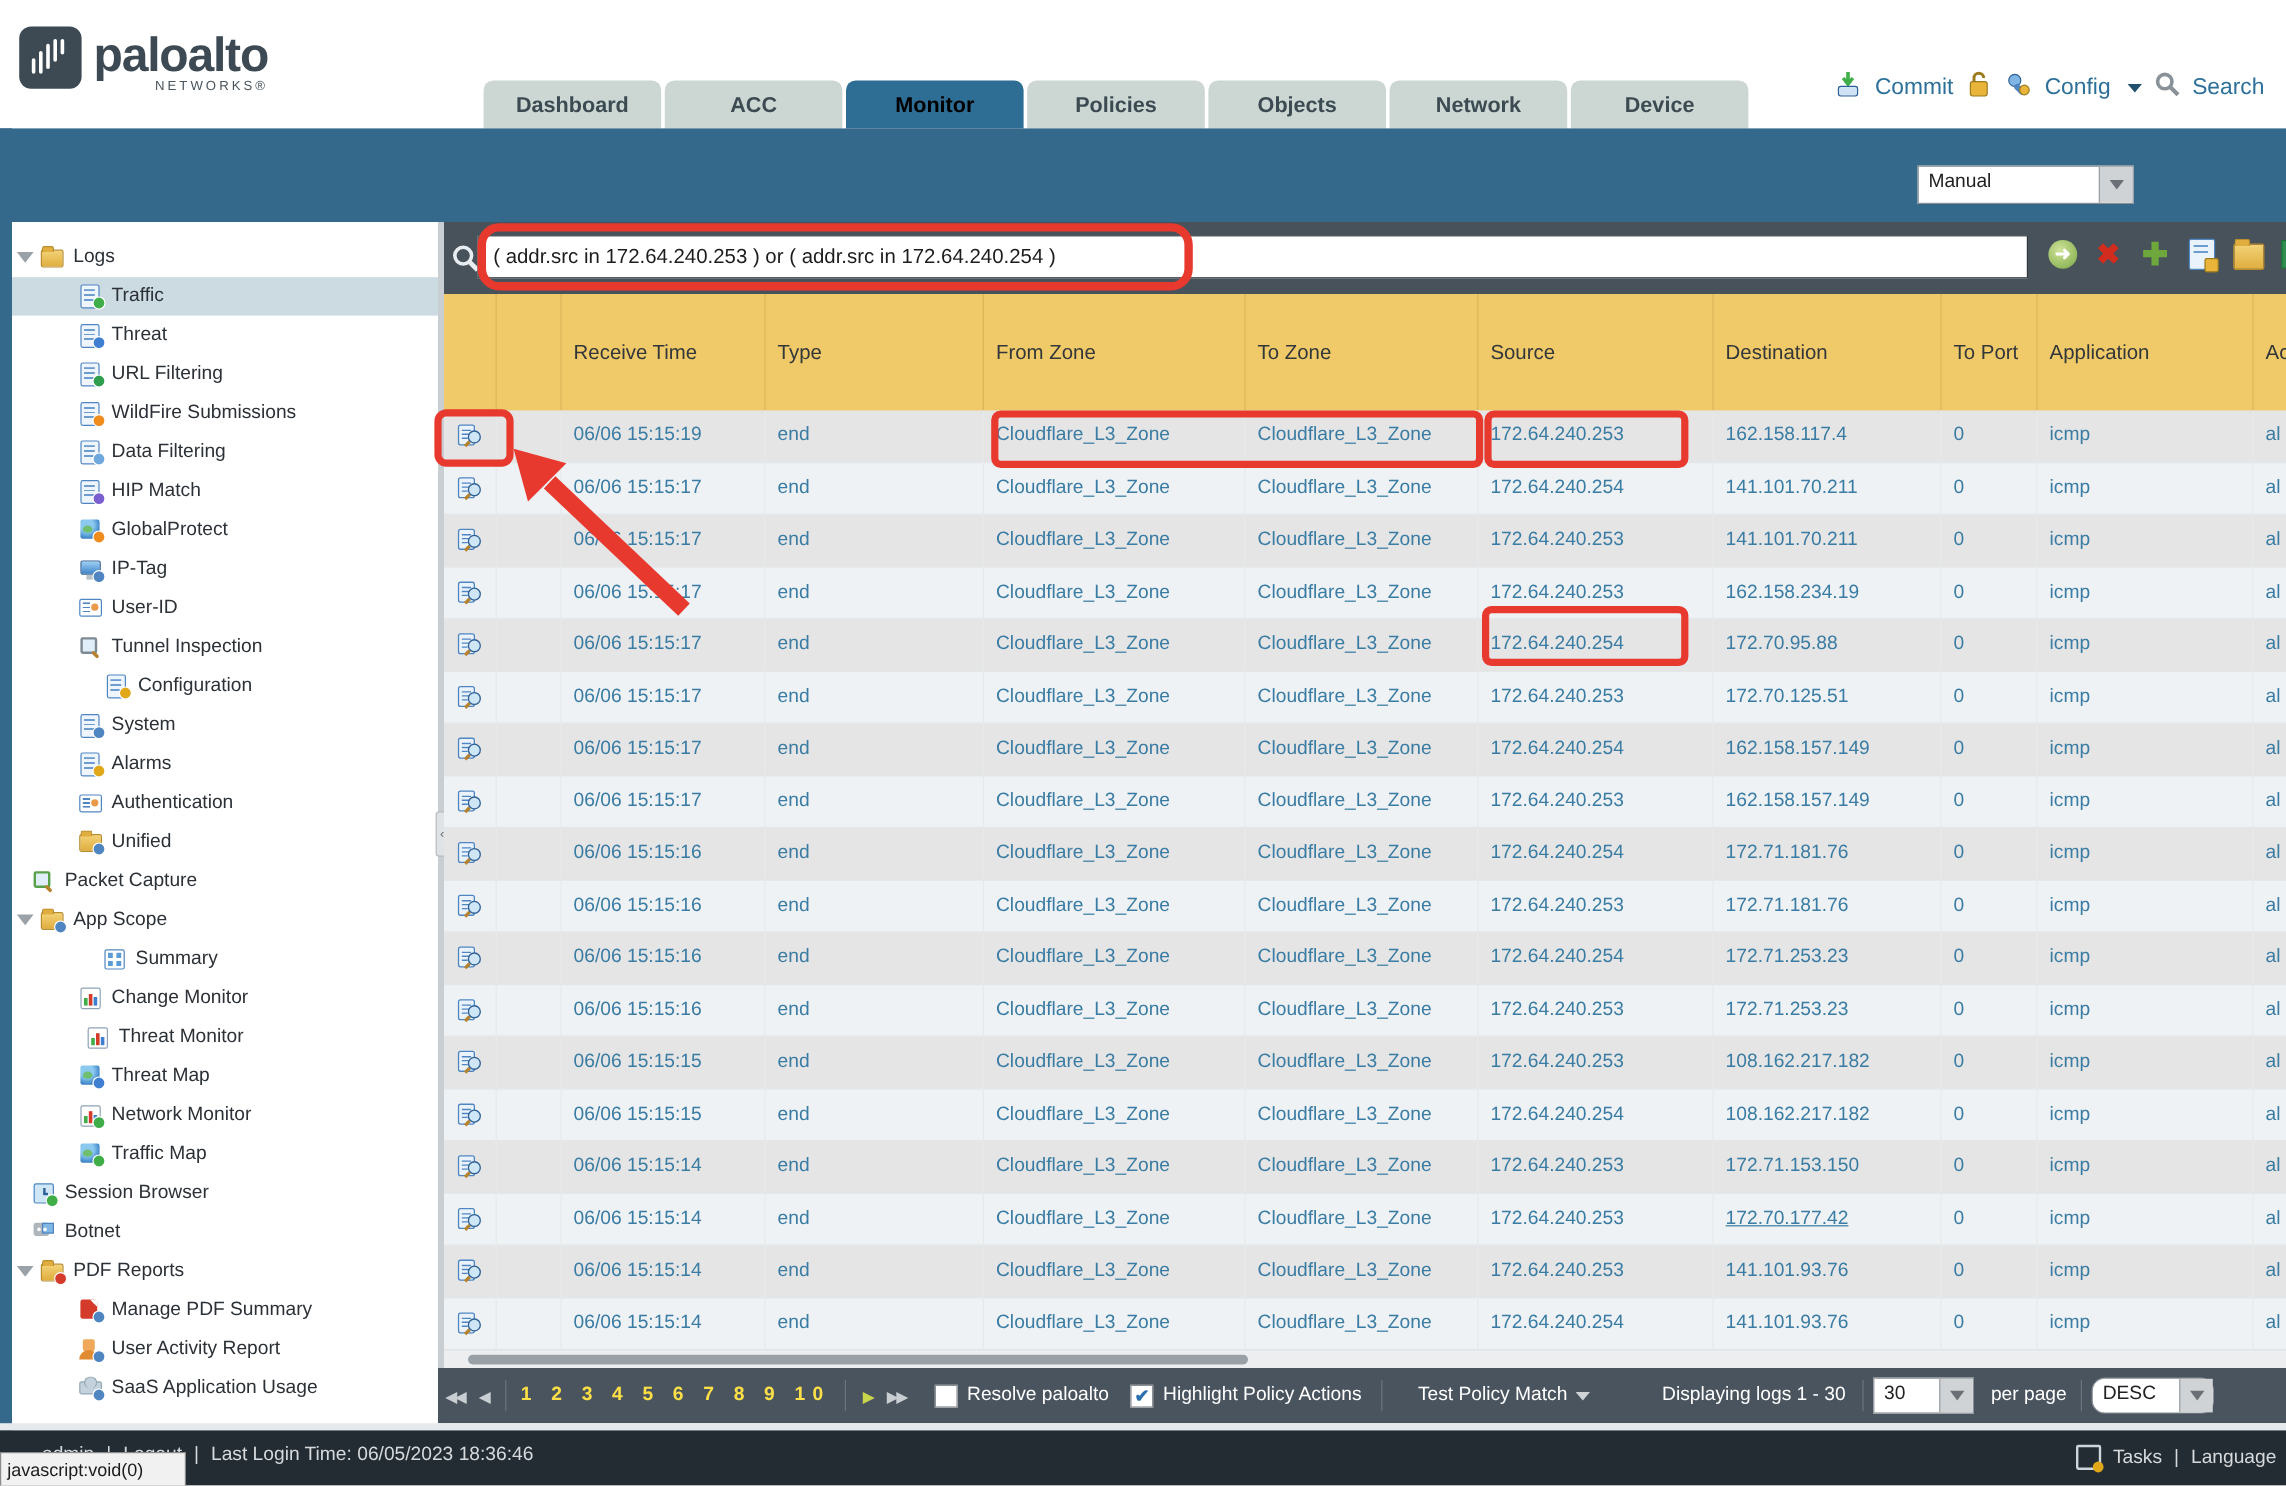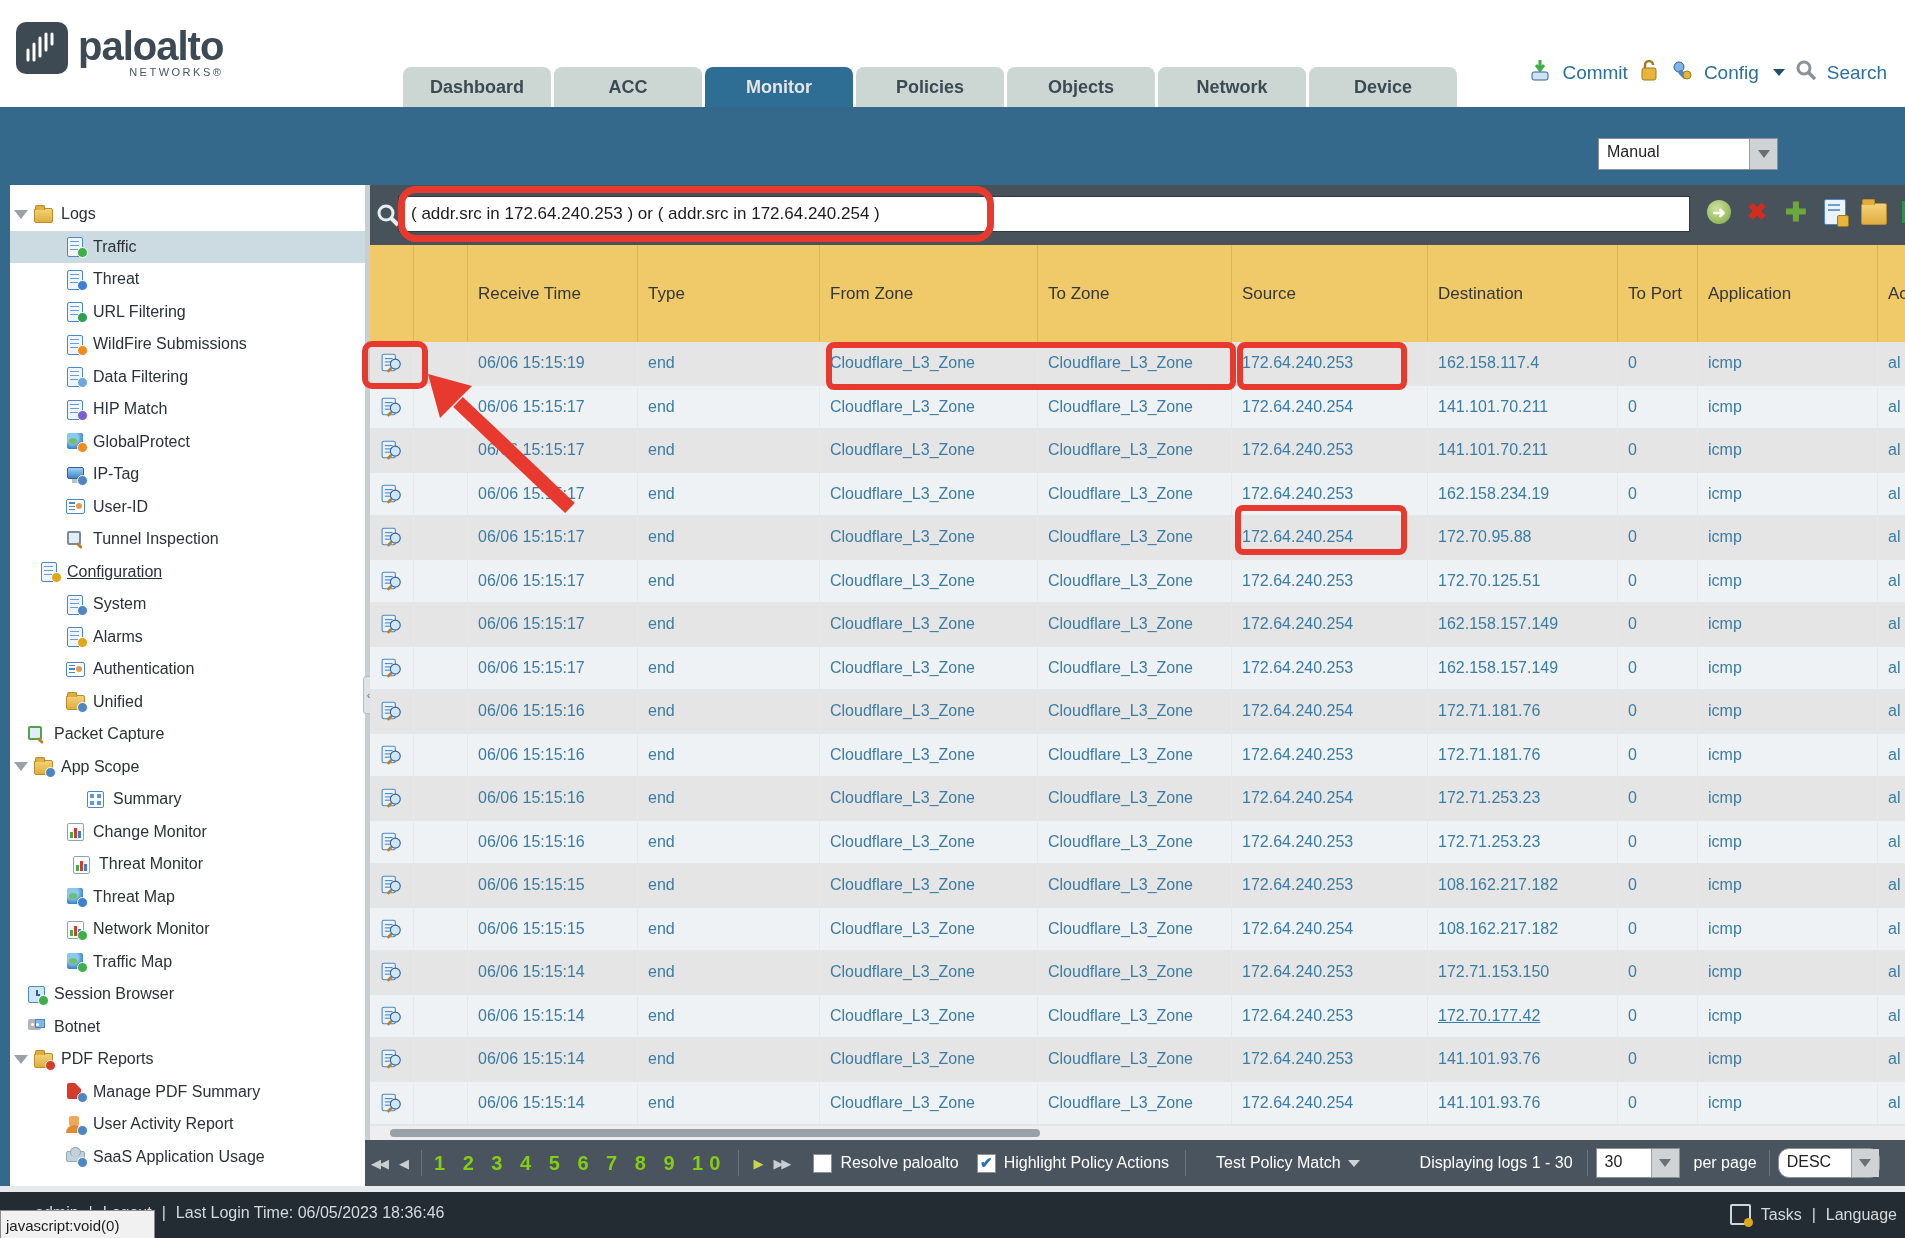"Monitor" .tab.active { color: #e5e5e5 -> #000000 }
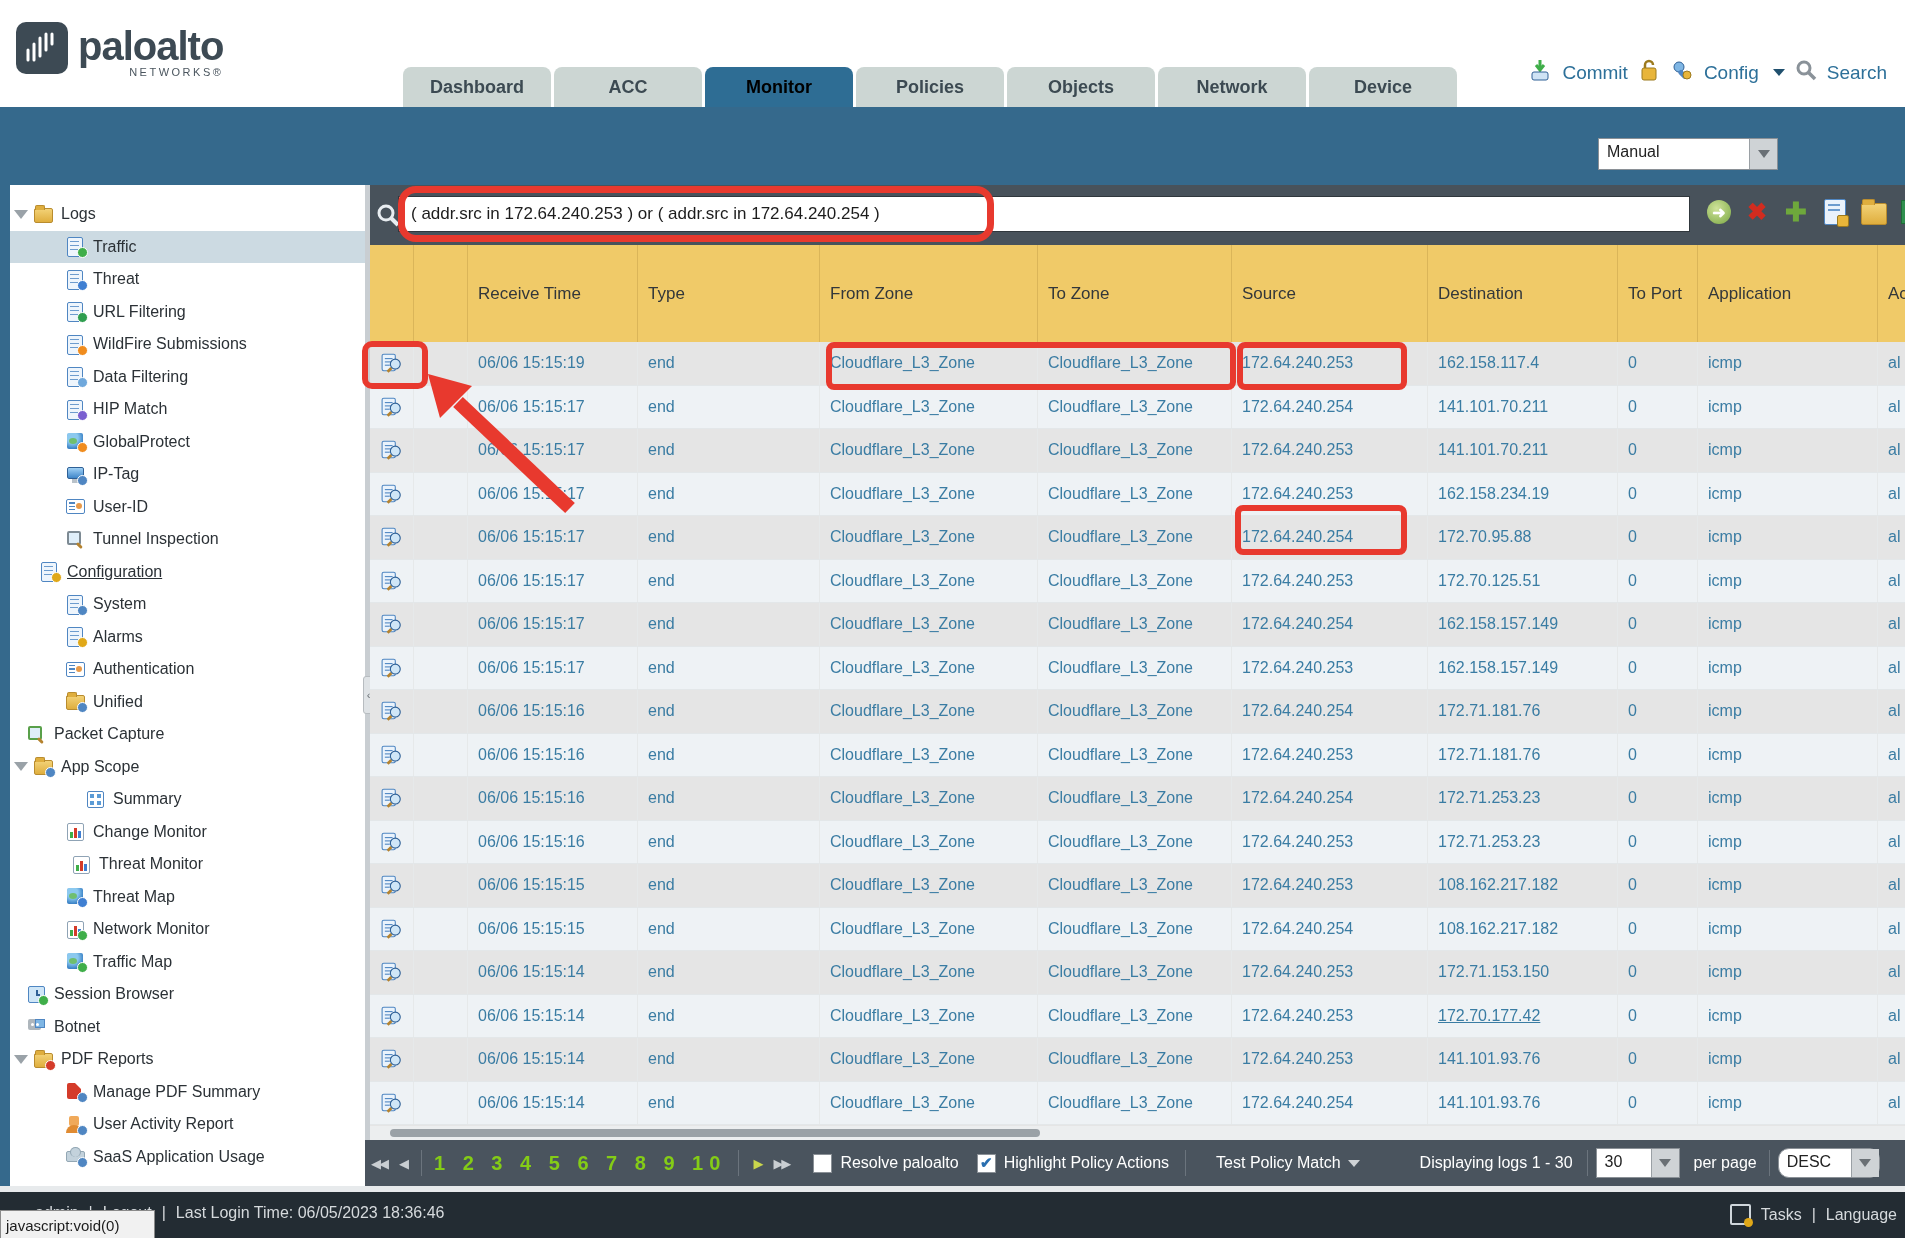"Configuration" div.titem { padding-left: 40px -> 88px; text-decoration: underline -> none }
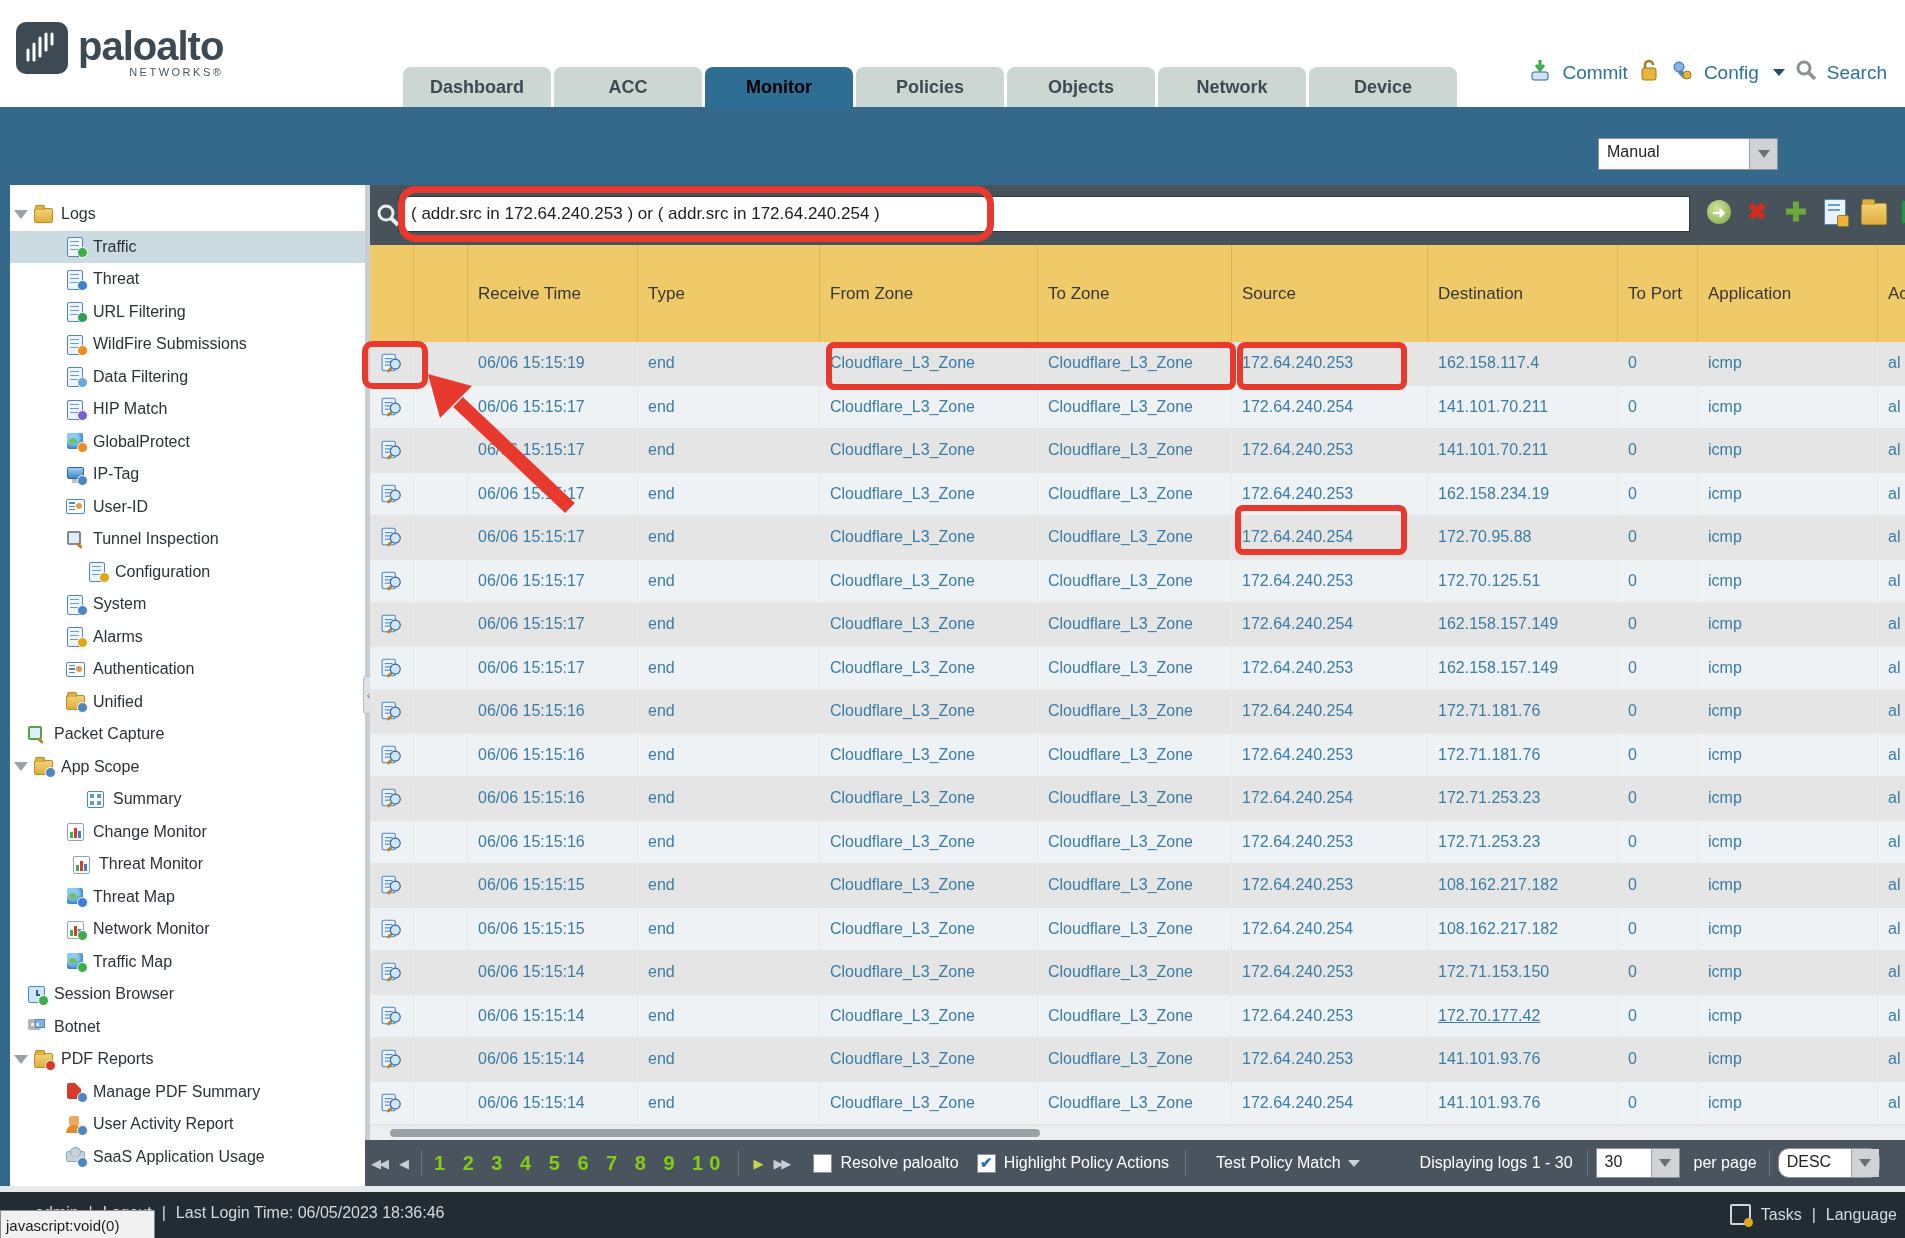"1 2 3 4 5" .pg-nums { color: #84cc16 -> #fde047; font-size: 20px -> 16px }
